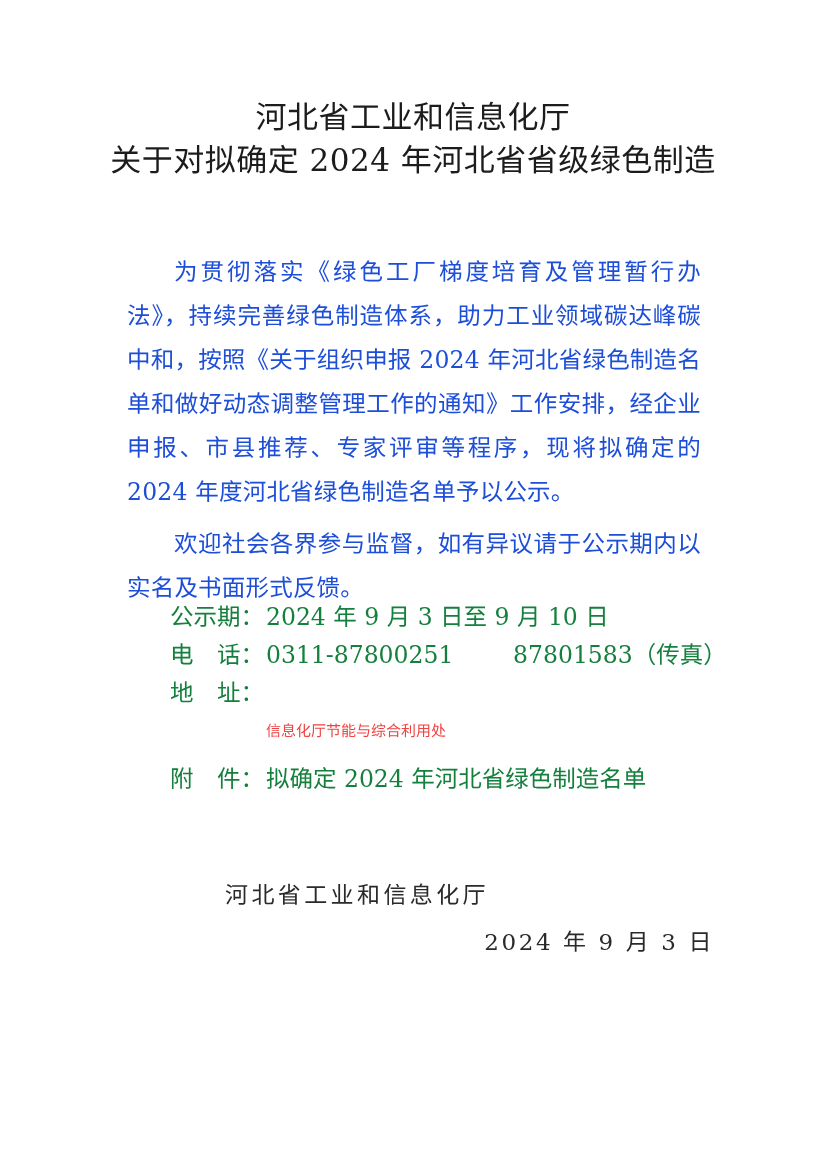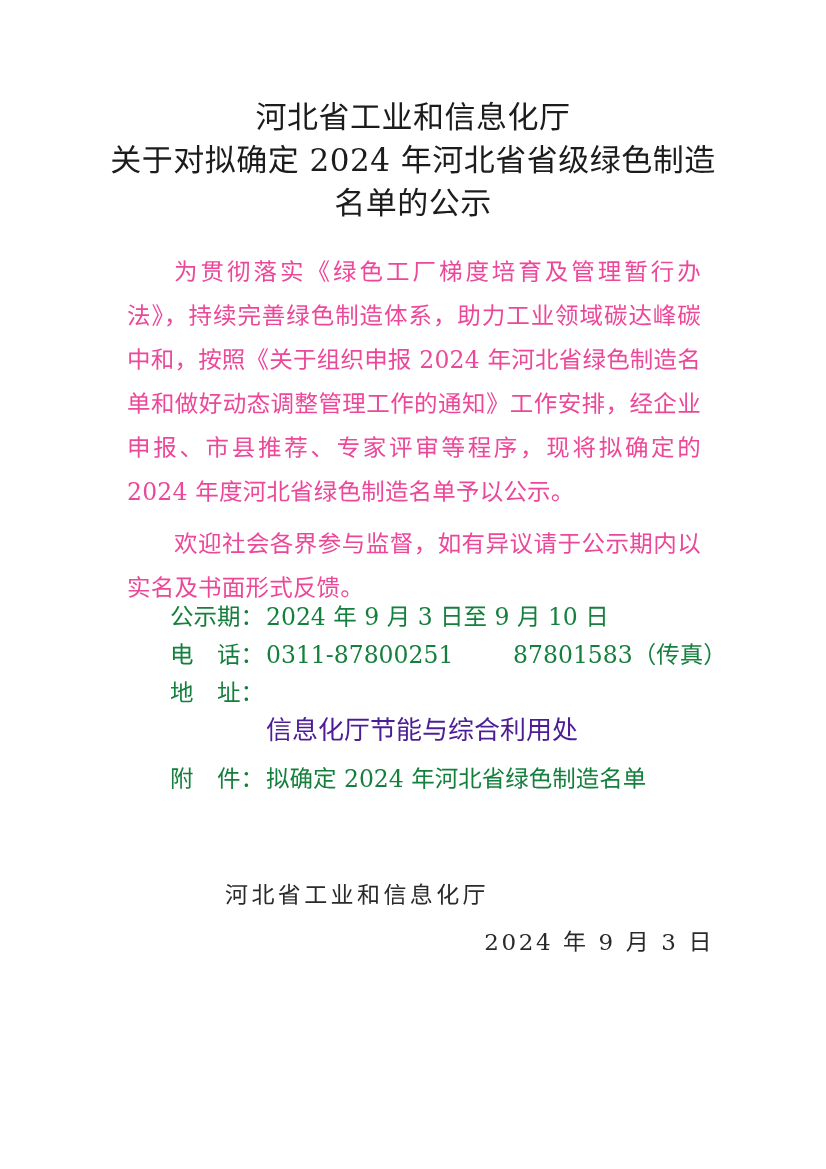"名单的公示" span.tline { html: <span>名单的公示</span> -> none }
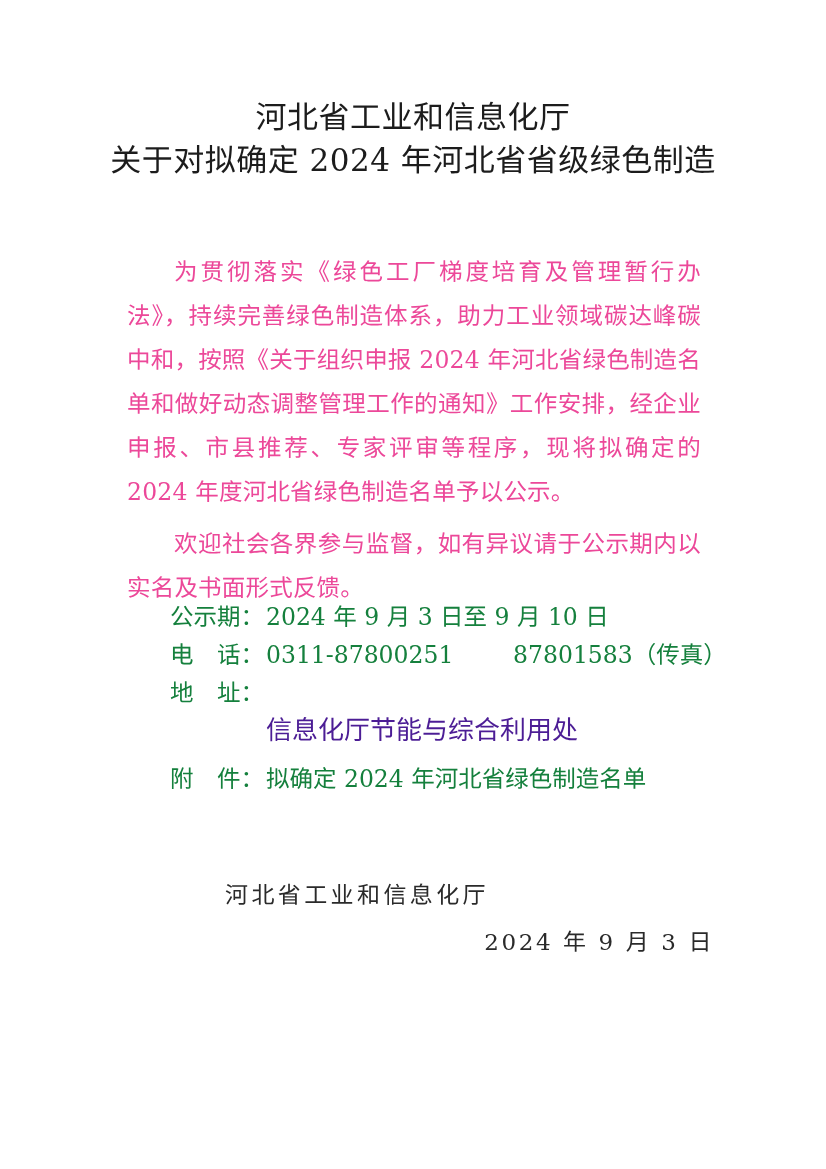"为贯彻落实《绿色工厂梯度培育及管理暂行办法》，持续完善绿色制造体系，助力工业领域" .para { color: #ec4899 -> #1d4ed8 }
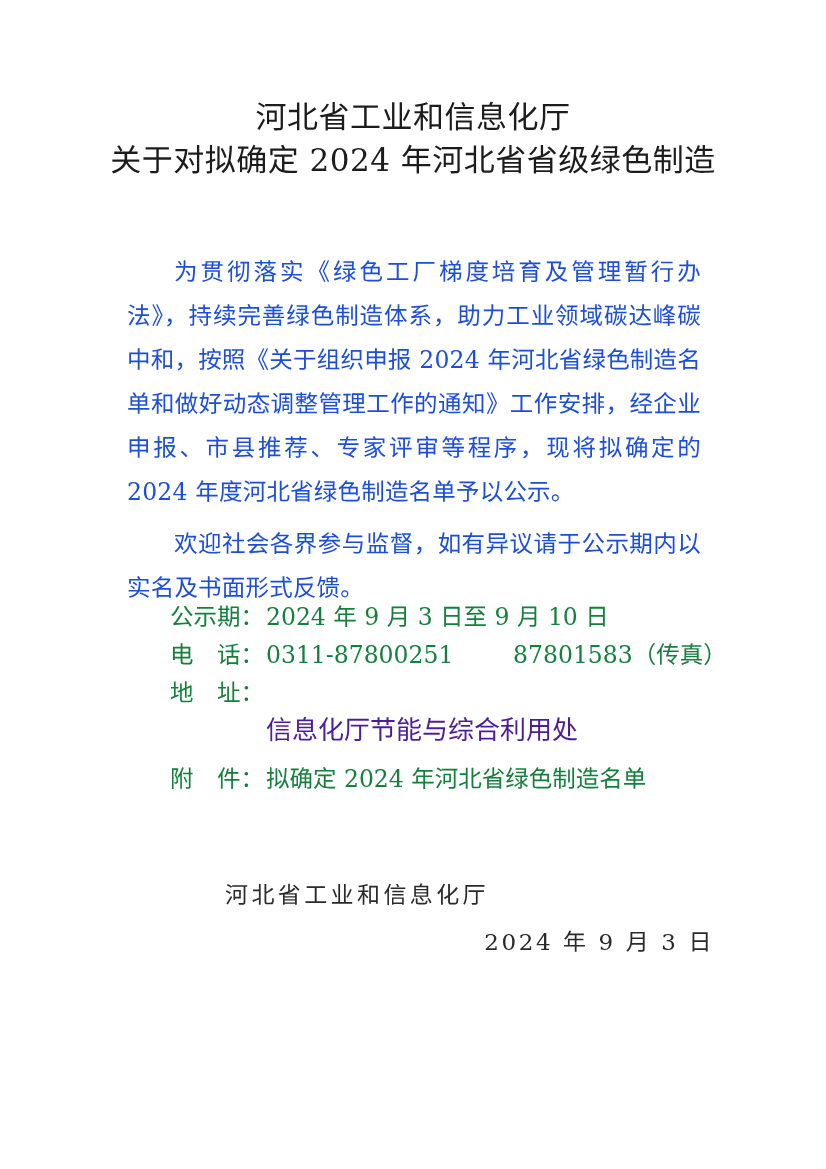"信息化厅节能与综合利用处" .info-value-cont { color: #4c1d95 -> #ef4444; font-family: Liberation Serif, serif -> Liberation Sans, sans-serif; font-size: 26px -> 15px }
